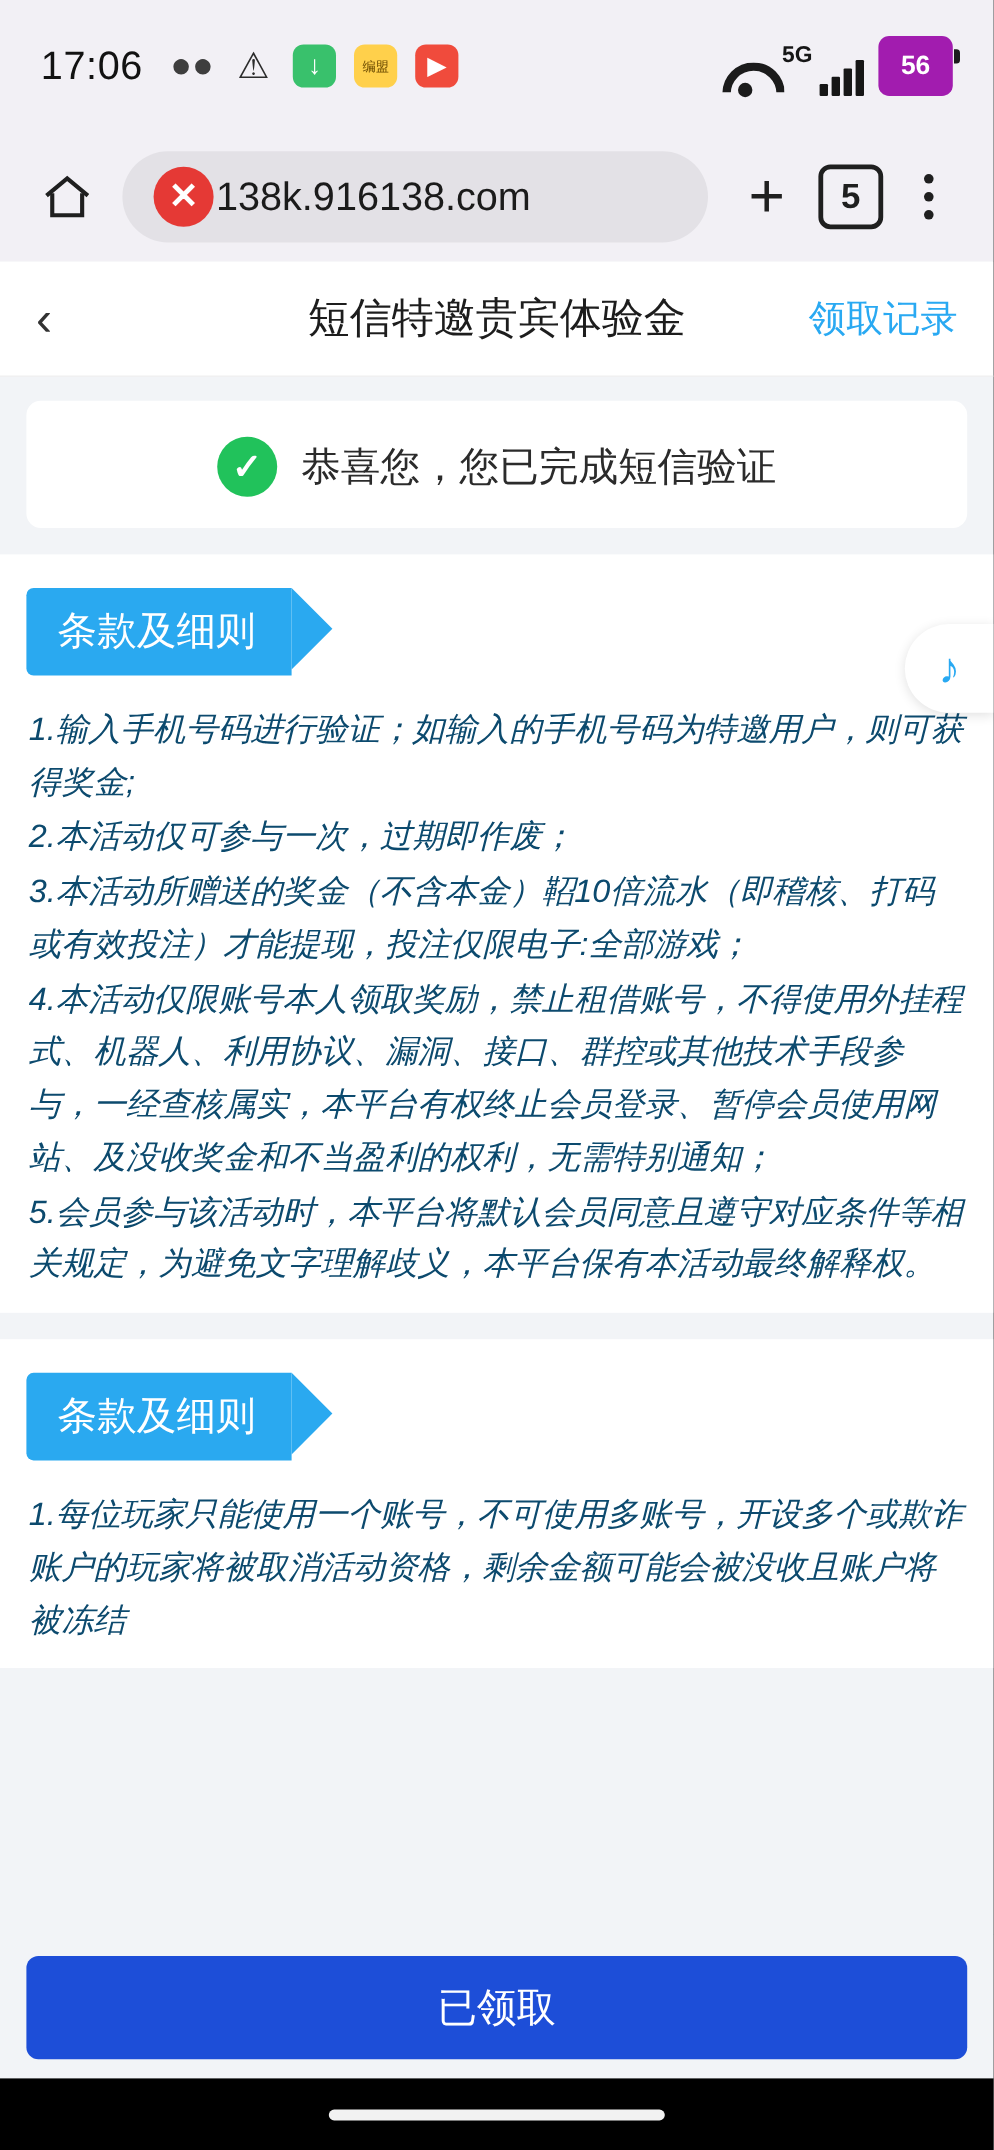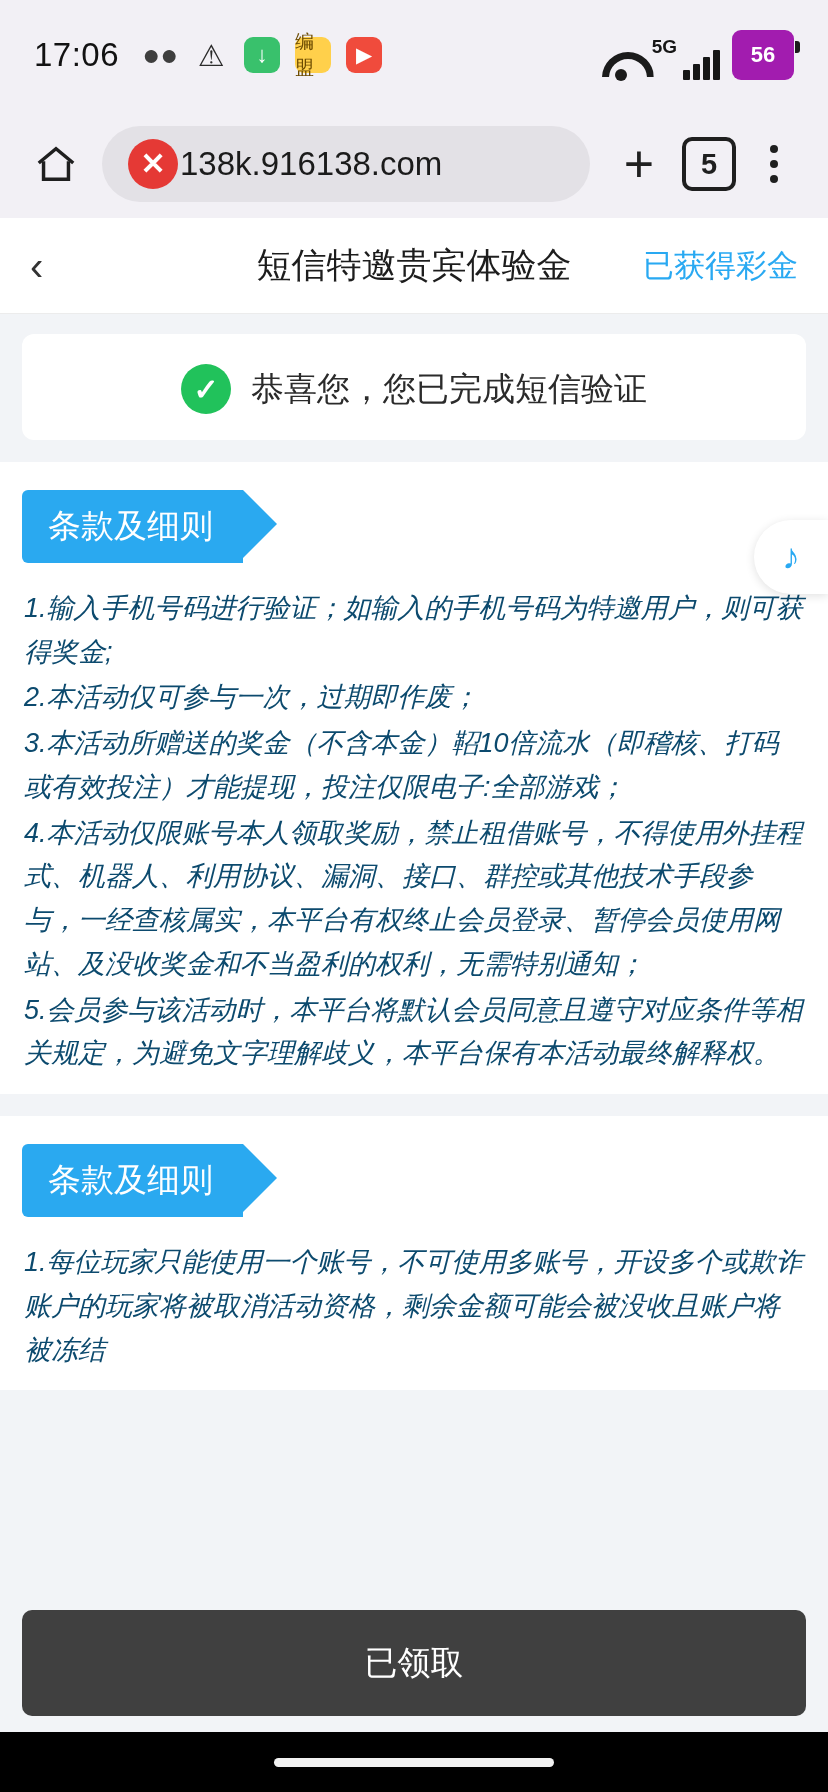"编盟" .ic-yel { font-size: 19px -> 11px }
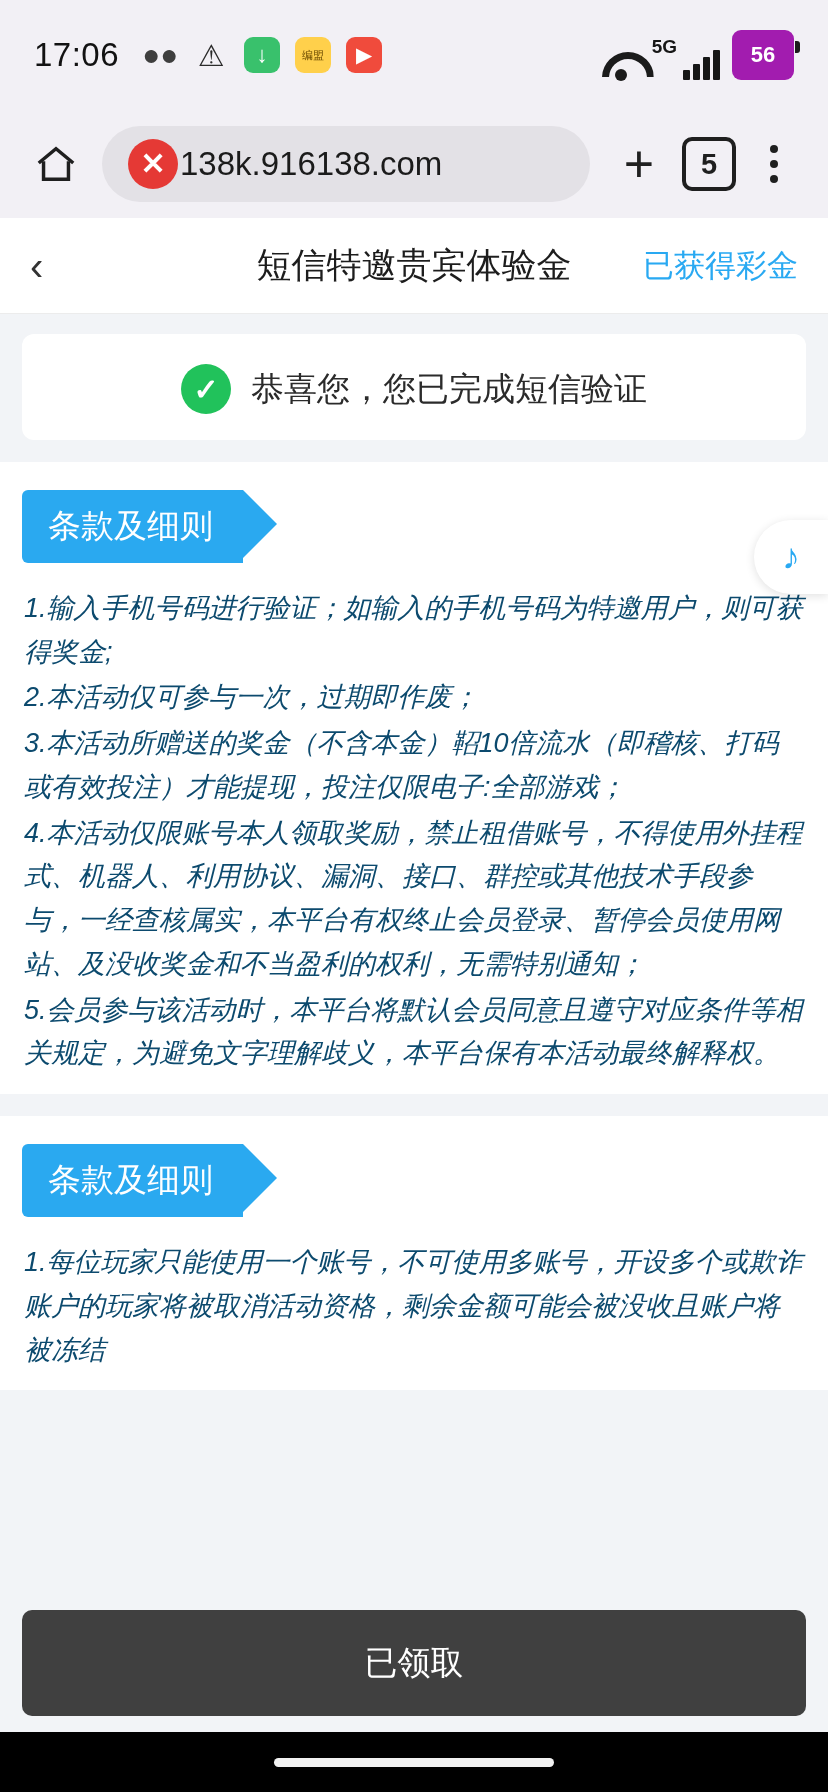"已获得彩金" div.head-link { text: 已获得彩金 -> 领取记录 }
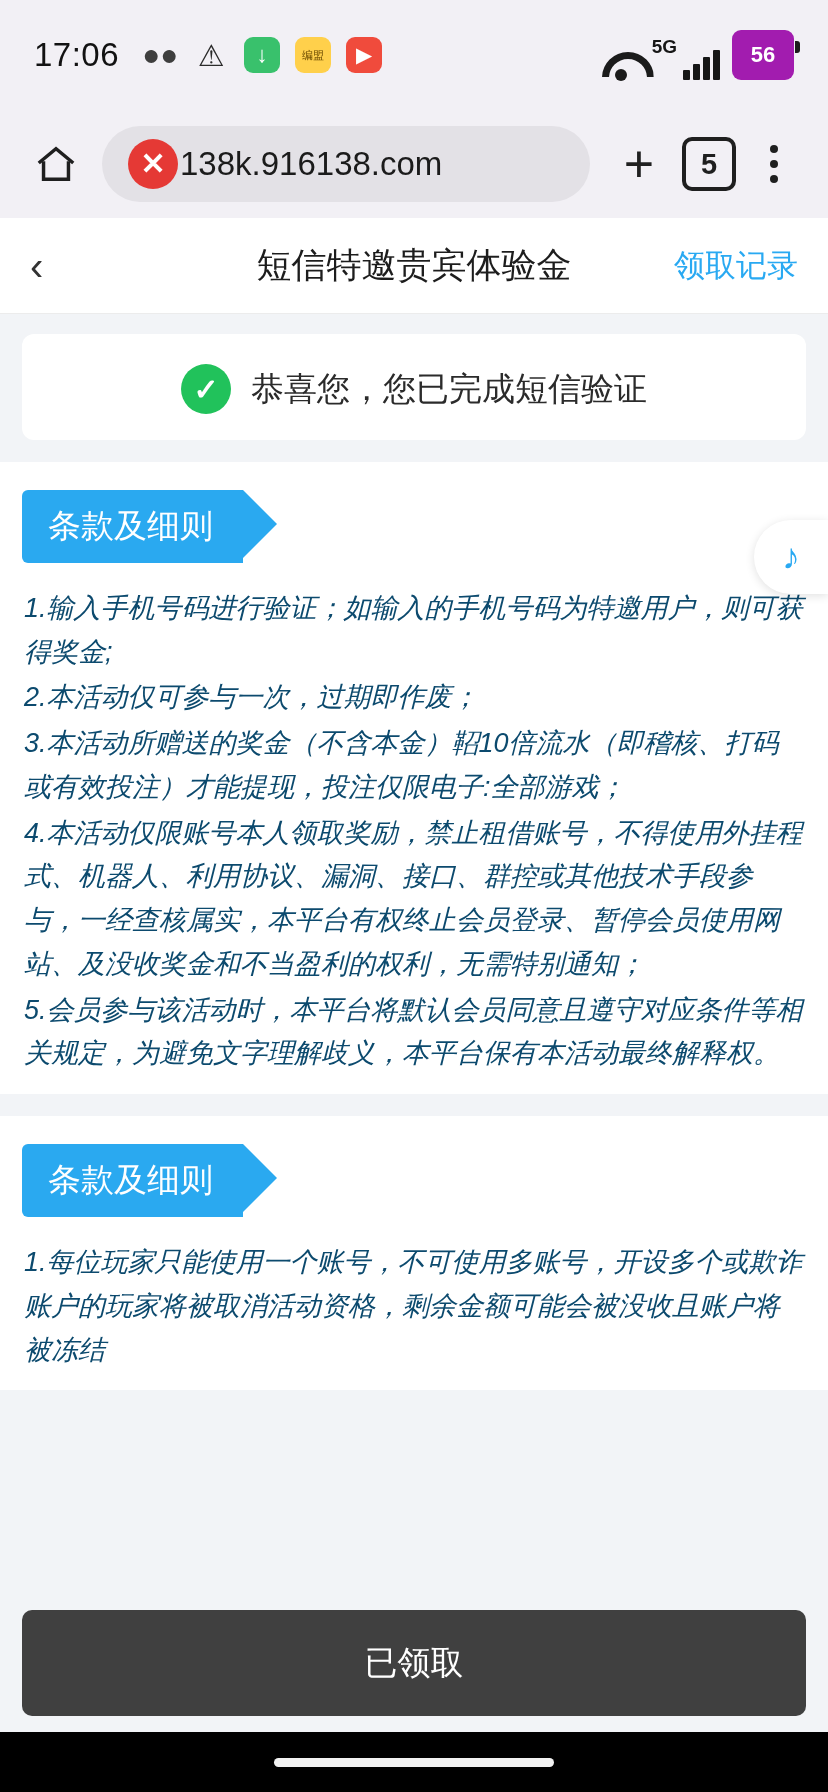"已领取" .claim-btn { background: #404040 -> #1d4ed8; height: 106px -> 86px }
